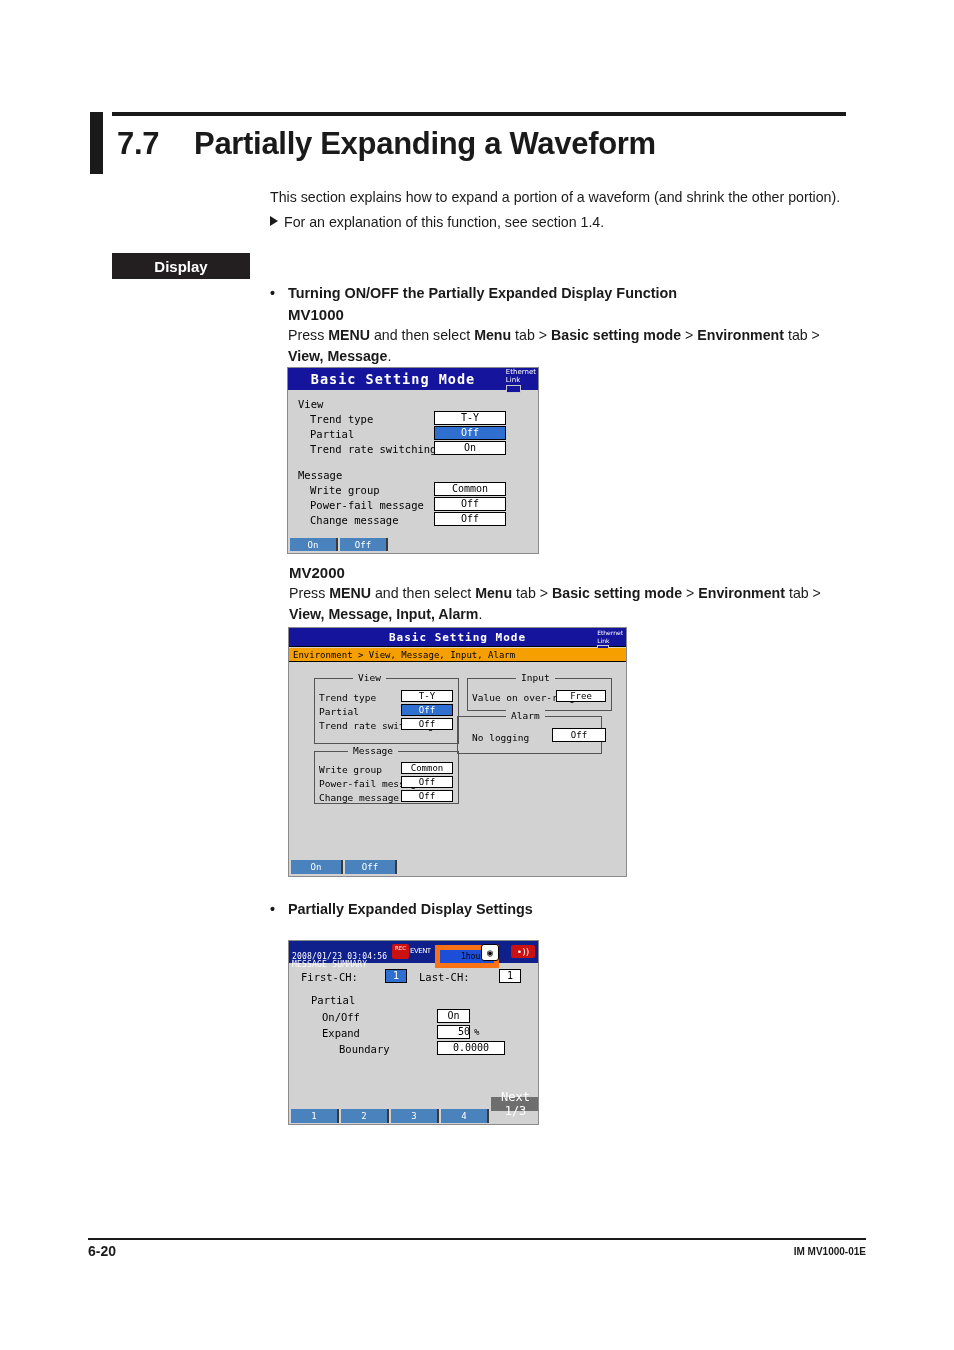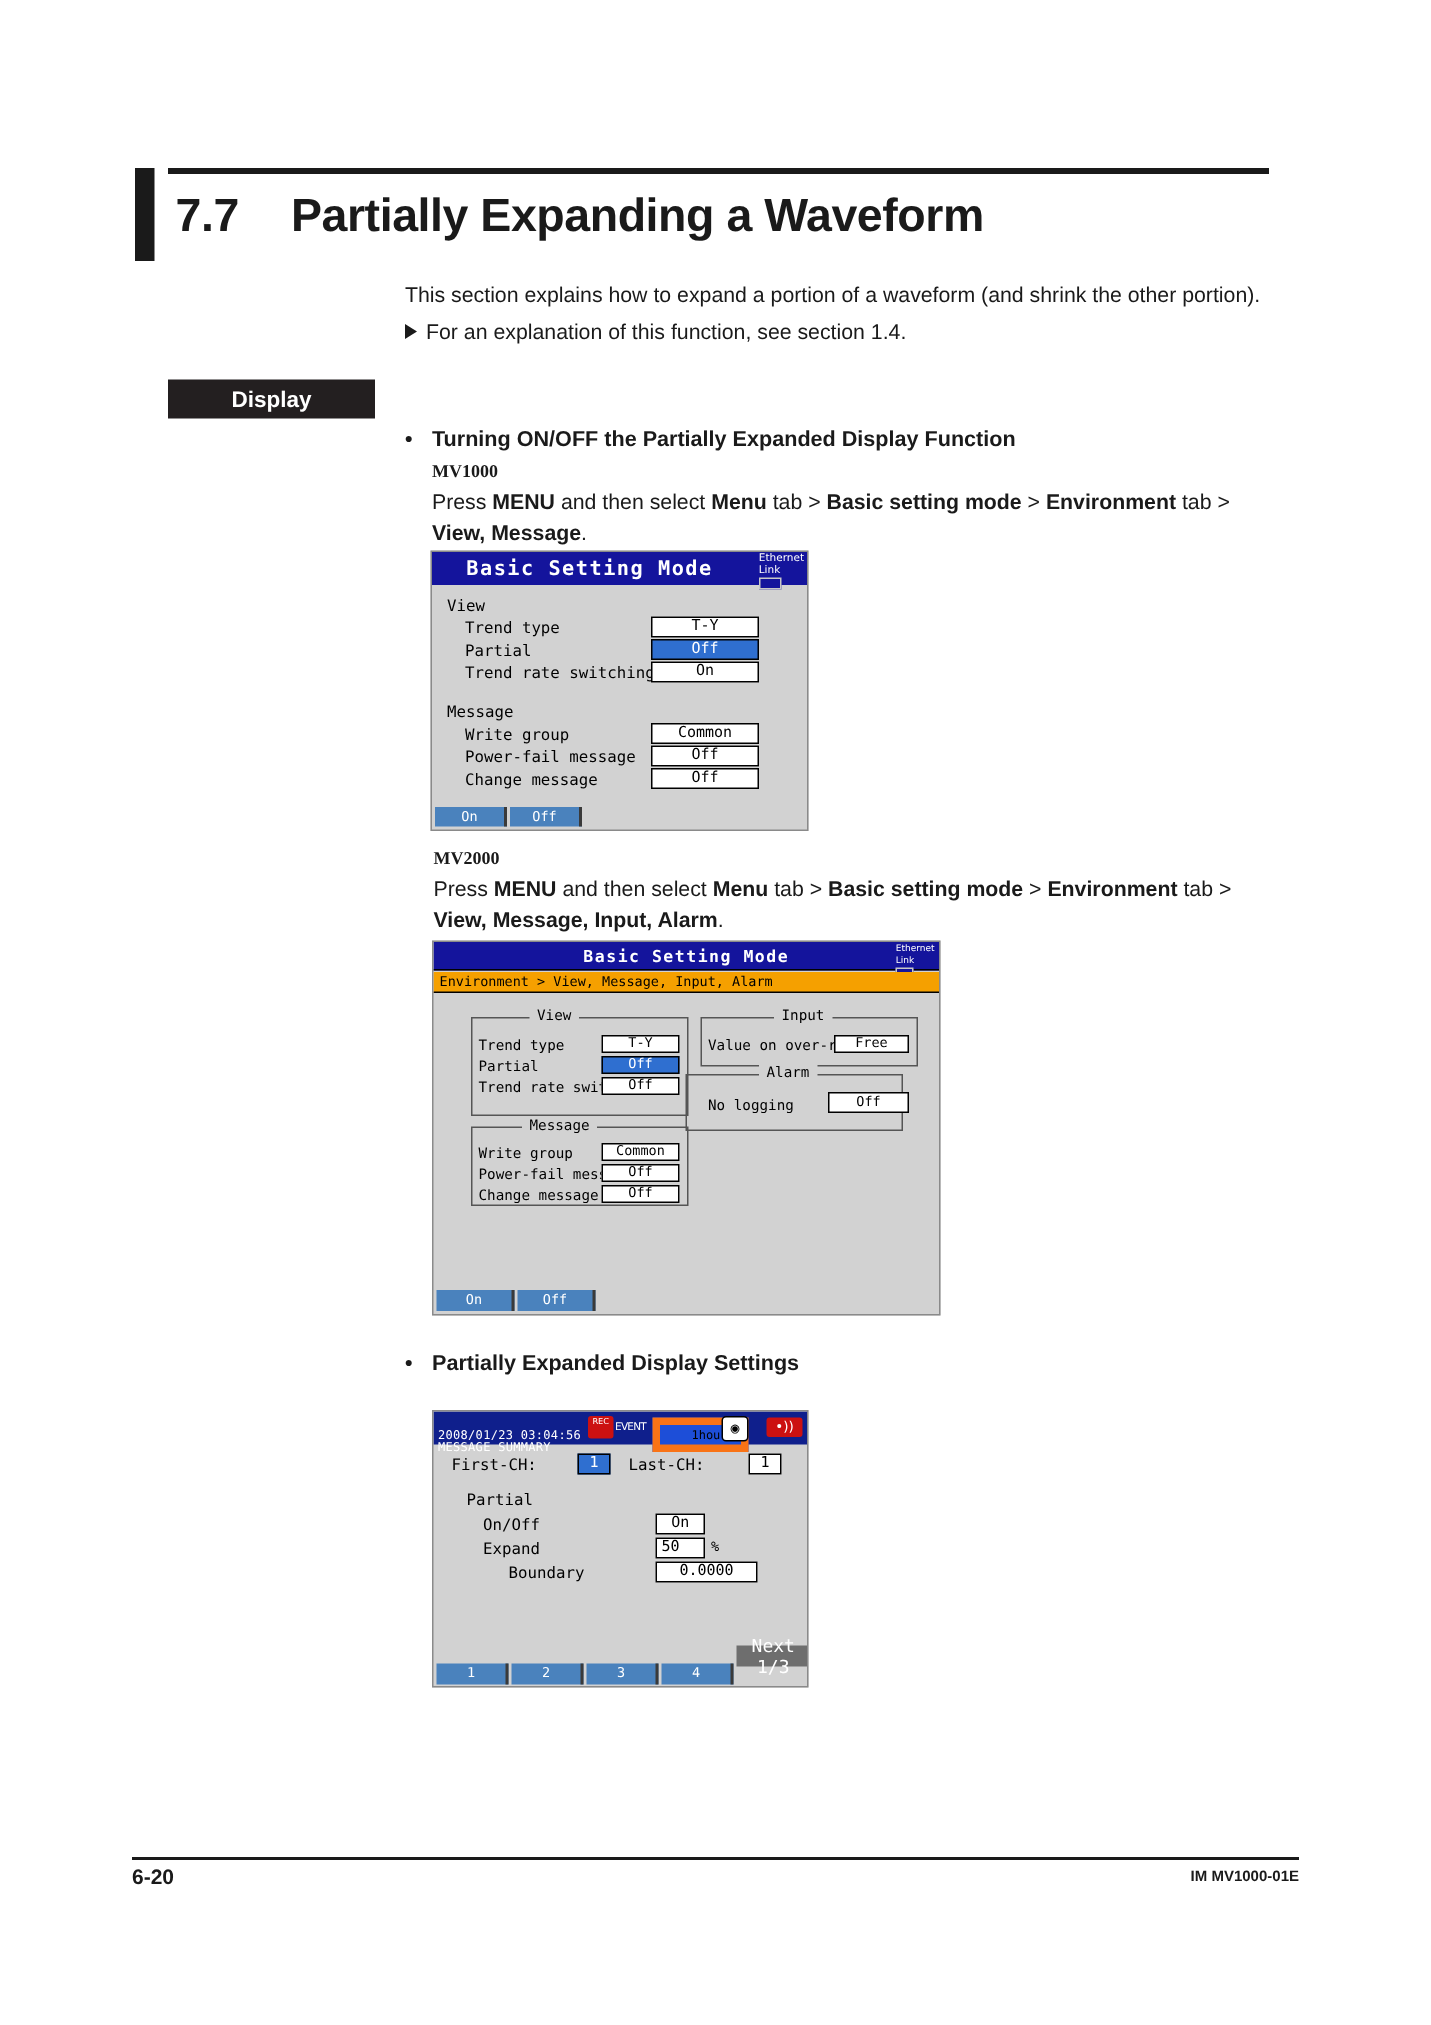"MV1000" .sub-head { font-family: Liberation Serif, serif -> none; font-size: 12px -> 15px }
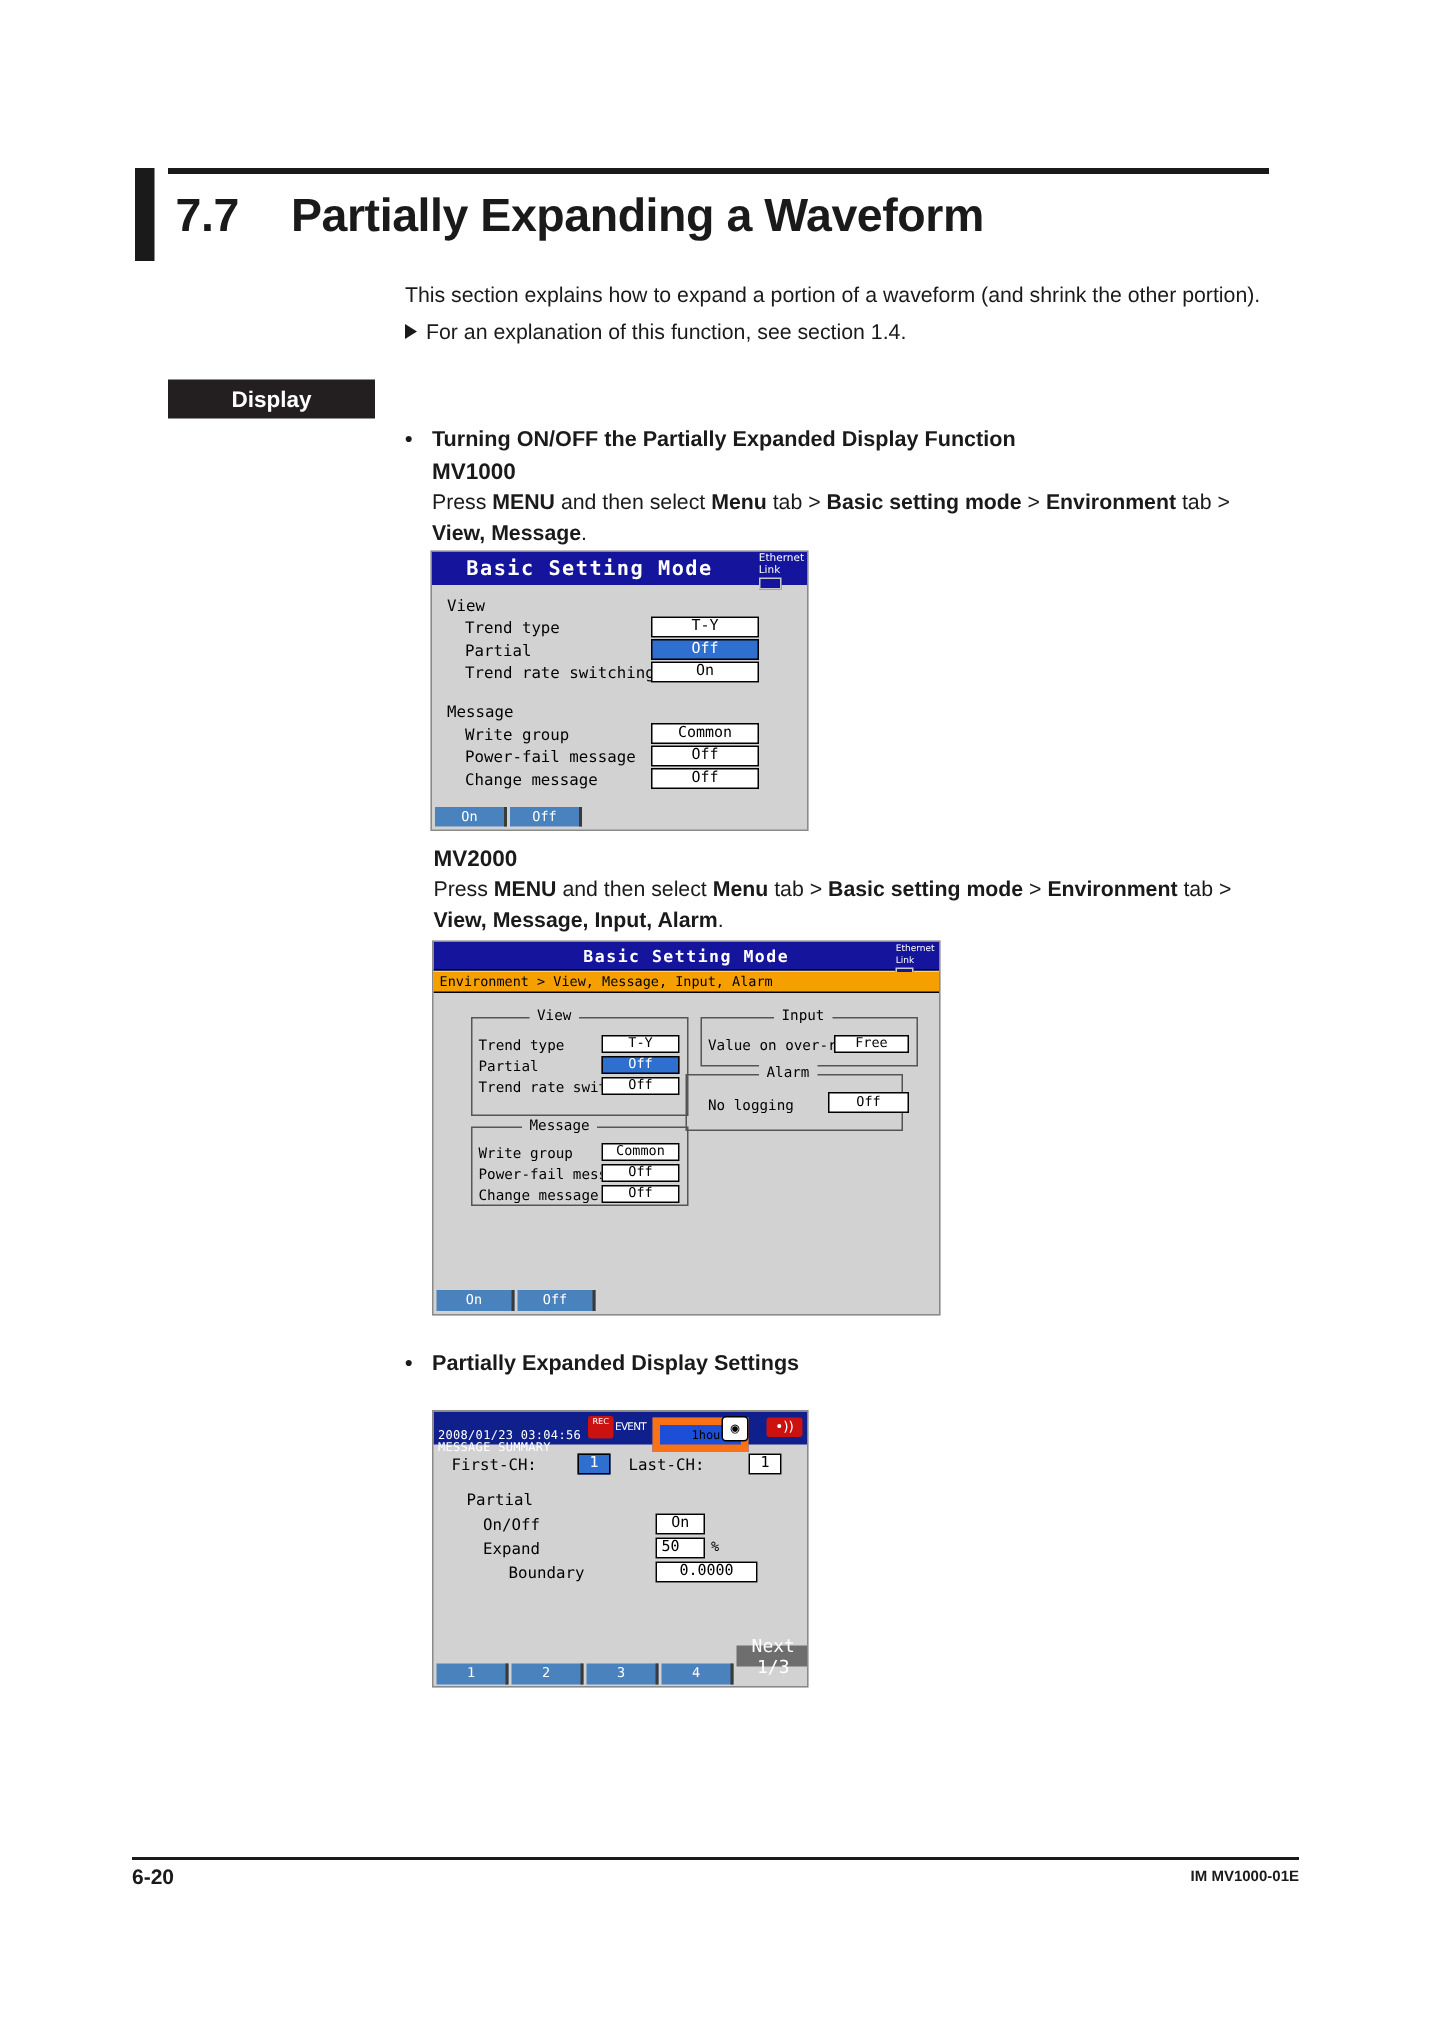"50" div.row { padding-left: 3px -> 20px }
